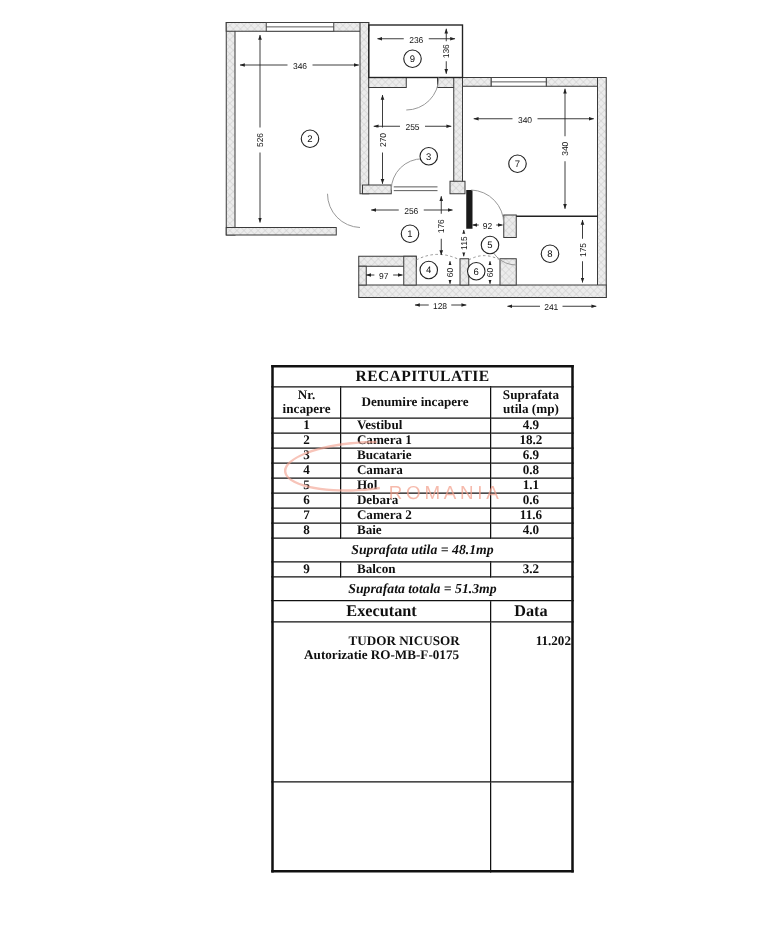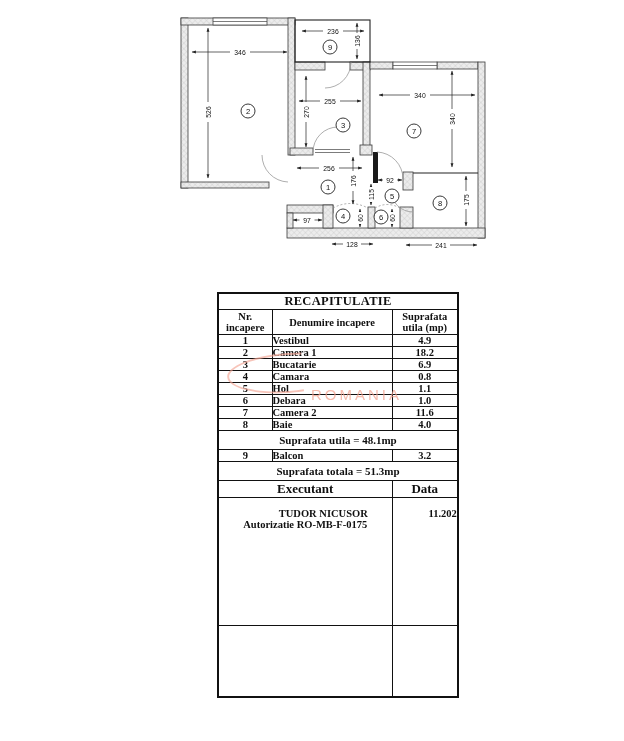"Vestibul" tr.trow-data td.cell-name { padding-left: none -> 13px }
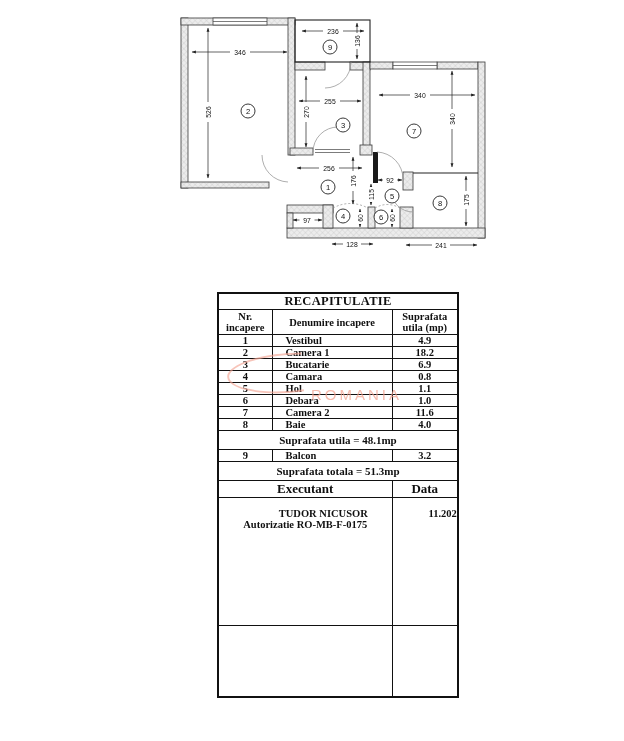"1.0" td { text: 1.0 -> 0.6 }
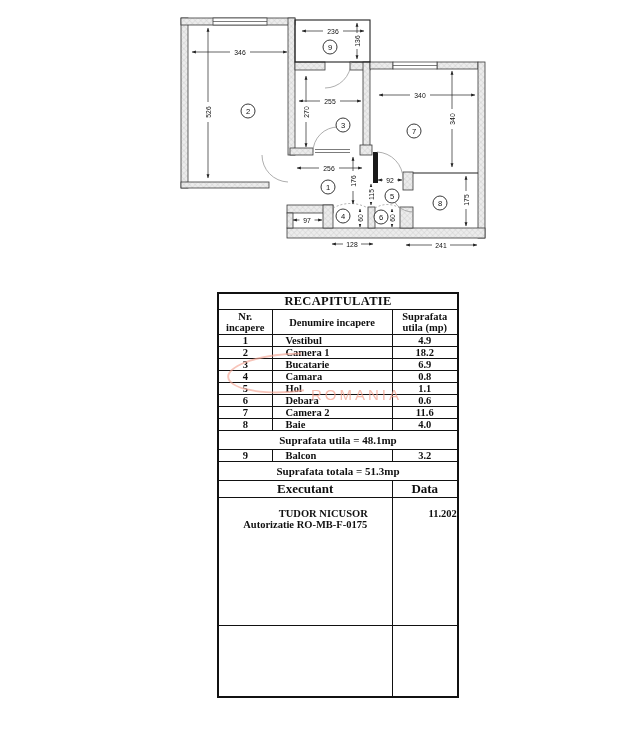"Suprafata utila = 48.1mp" tr.trow-merge td { font-style: none -> italic }
